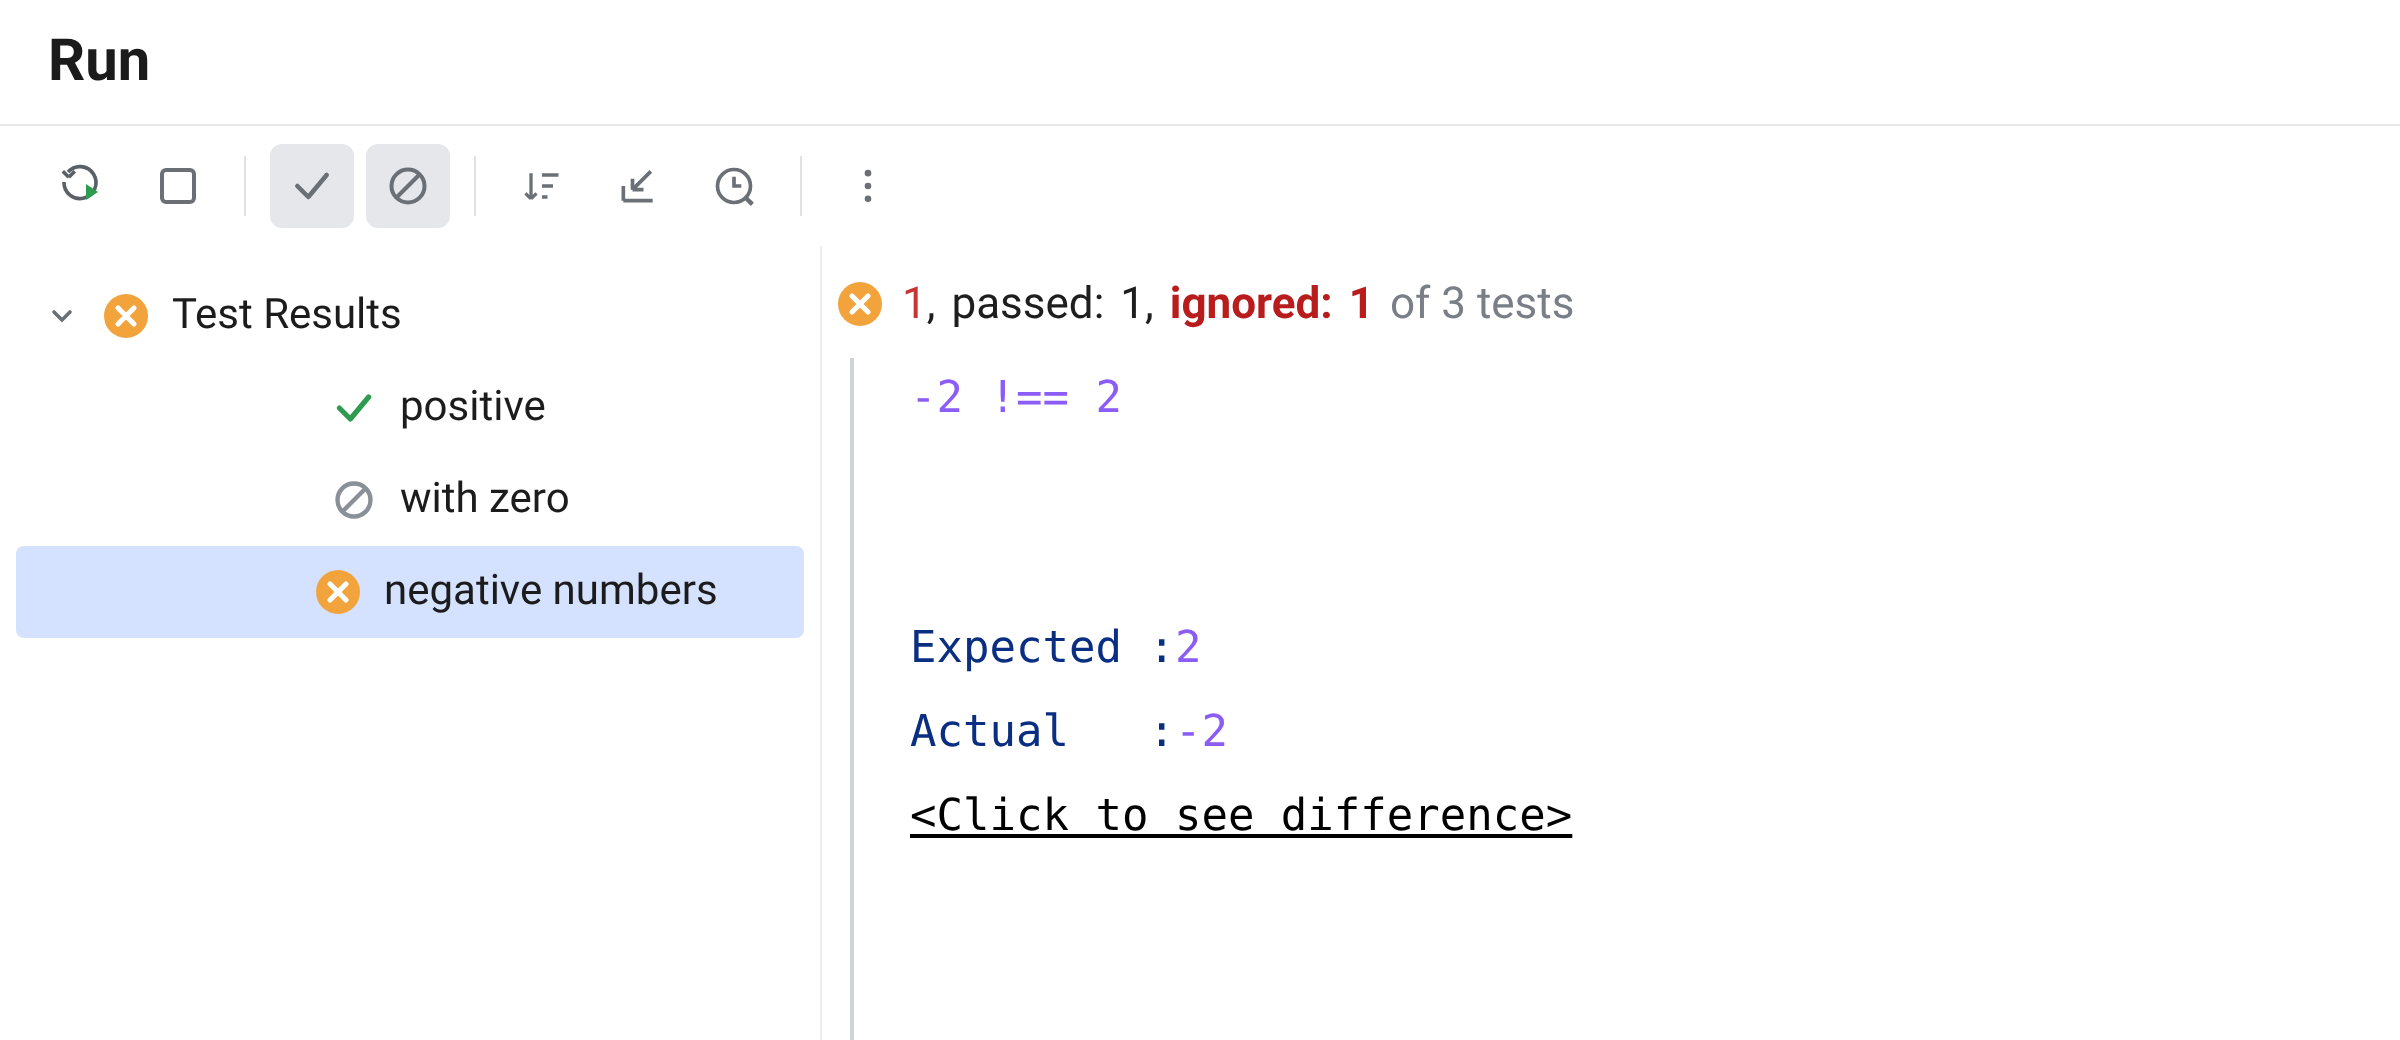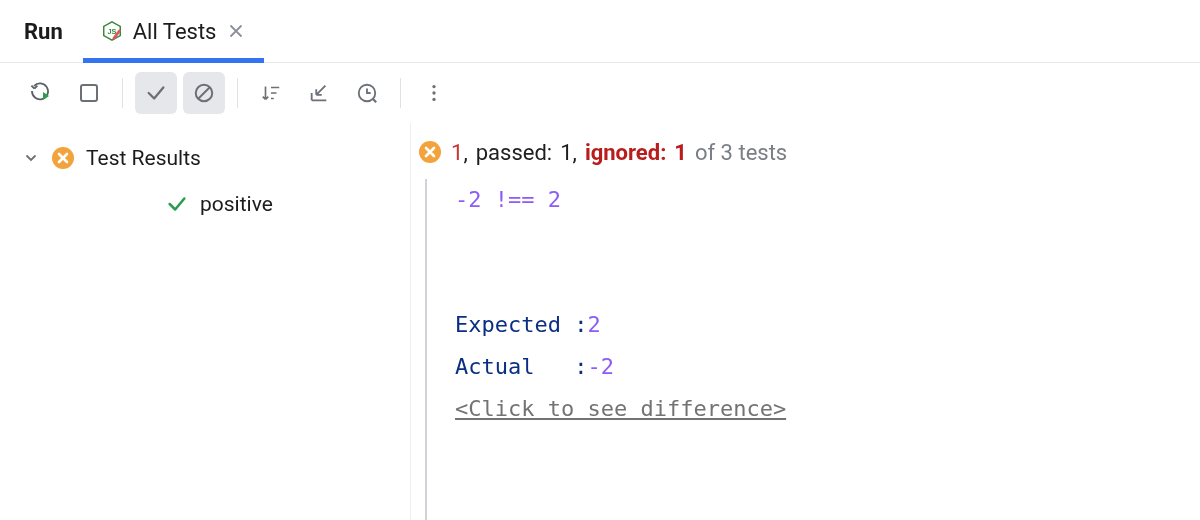"Run" .tabbar .run-label { font-size: 22px -> 29px }
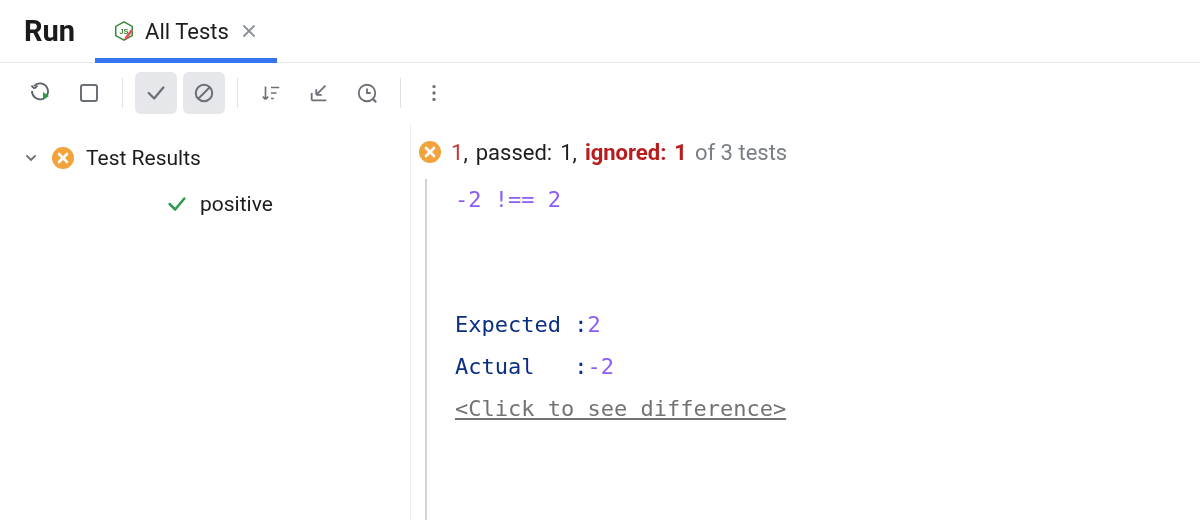"JS" div.tab { html: <div> <span> <svg> <path></path> <text>JS</text> <path></path> </svg> </span> <span>All Tests</span> <span> <svg> <path></path> </svg> </span> </div> -> none }
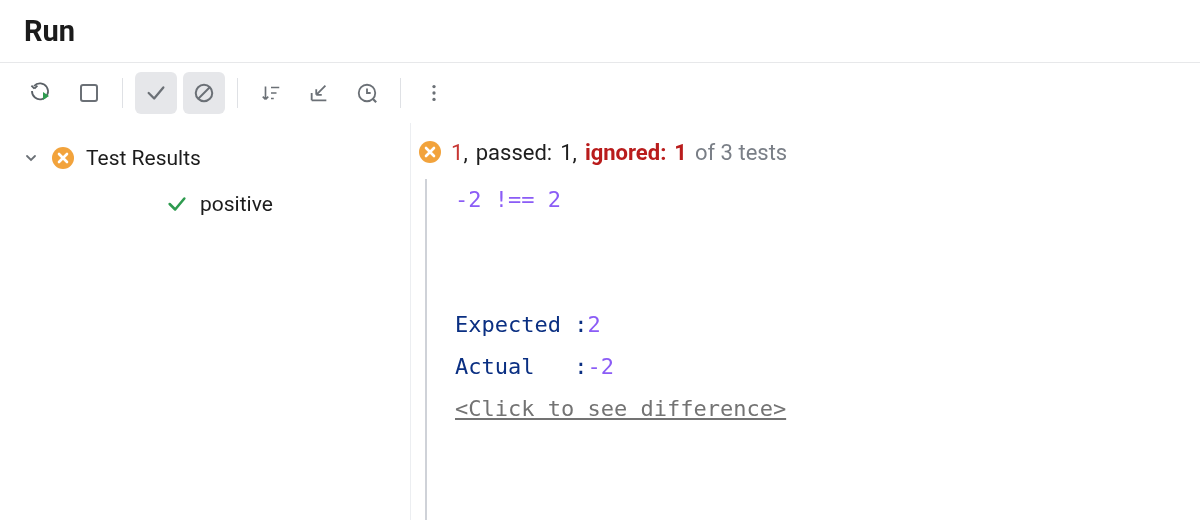"with zero" div.tree-row { html: none -> <div> <span></span> <span> <svg> <circle></circle> <path></path> </svg> </span> <span>with zero</span> </div> }
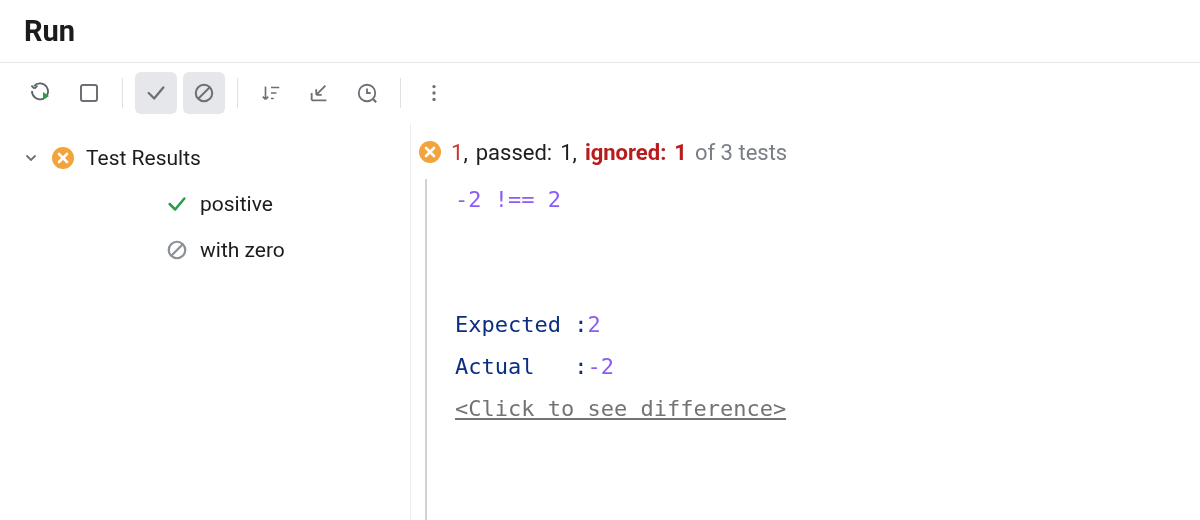"negative numbers" div.tree-row { html: none -> <div> <span></span> <span> <svg> <circle></circle> <path></path> </svg> </span> <span>negative numbers</span> </div> }
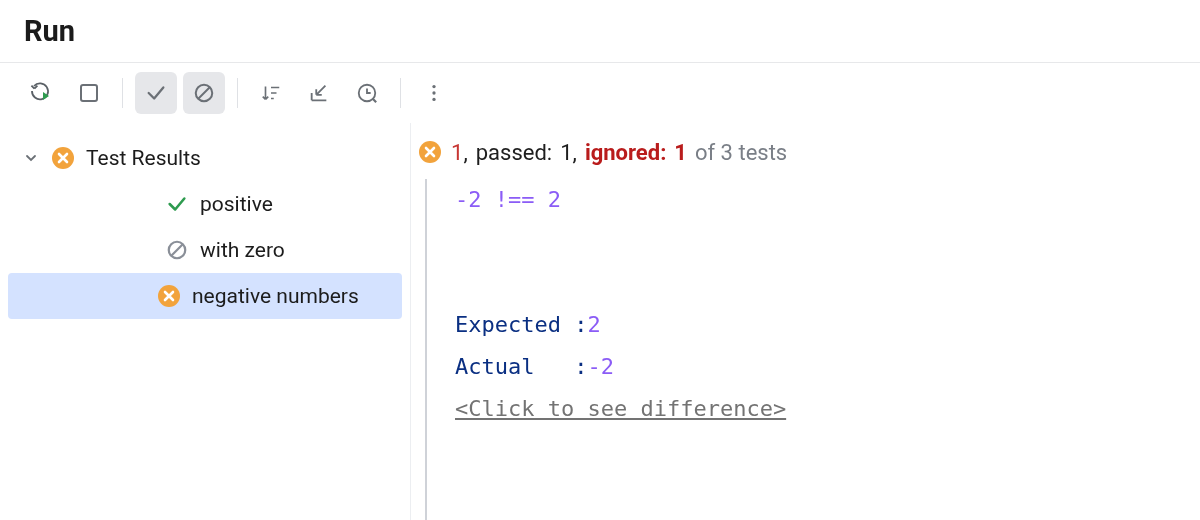"<Click to see difference>" .console .link { color: #737373 -> #000000 }
